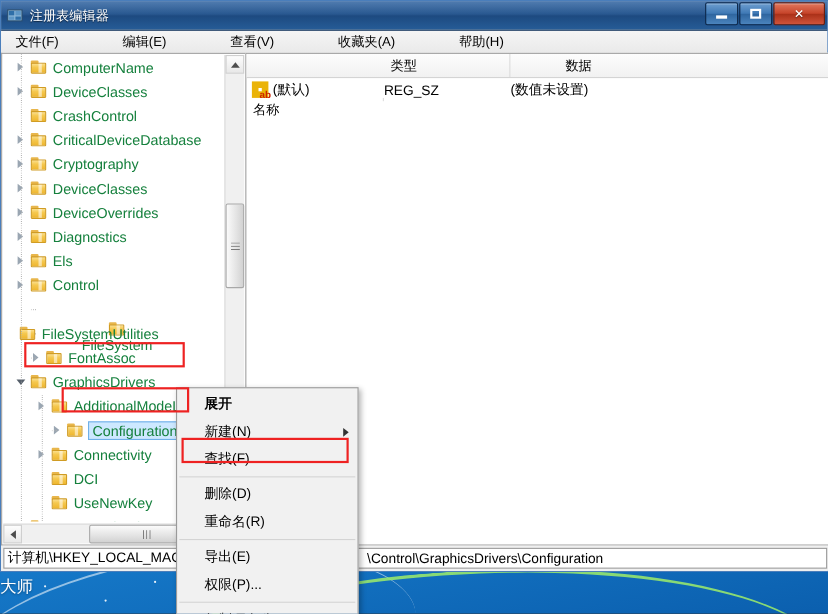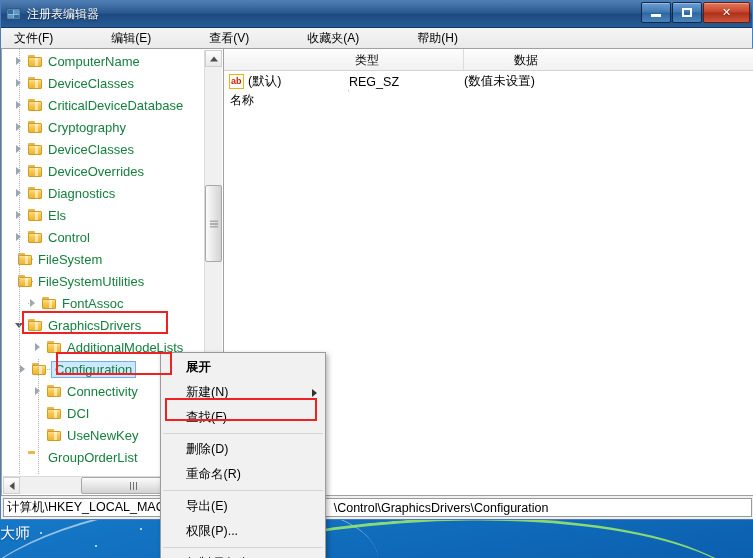"ab" .ab-icon { border: 1px solid #eab308 -> 6px solid #eab308 }
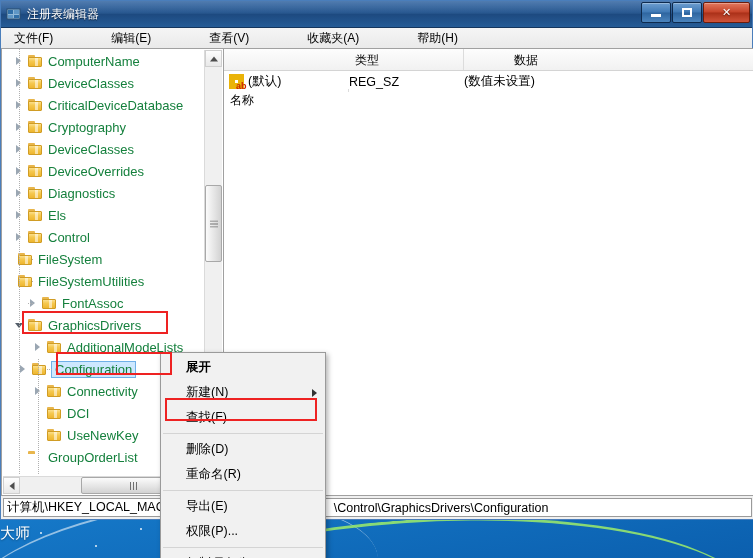"CrashControl" div.tnode { html: none -> <div> <div></div> <div></div> <div> <div></div> <div></div> <div></div> </div> <span>CrashControl</span> </div> }
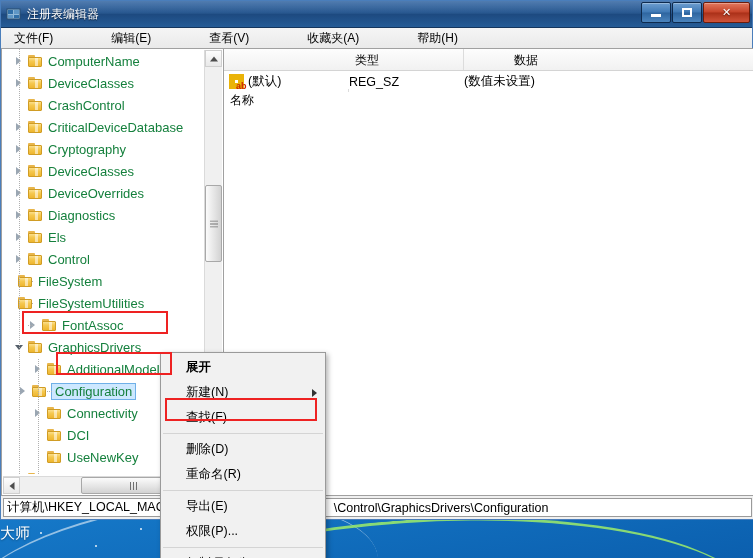"FileSystem" div.tnode { flex-direction: none -> column; padding-left: none -> 10px }
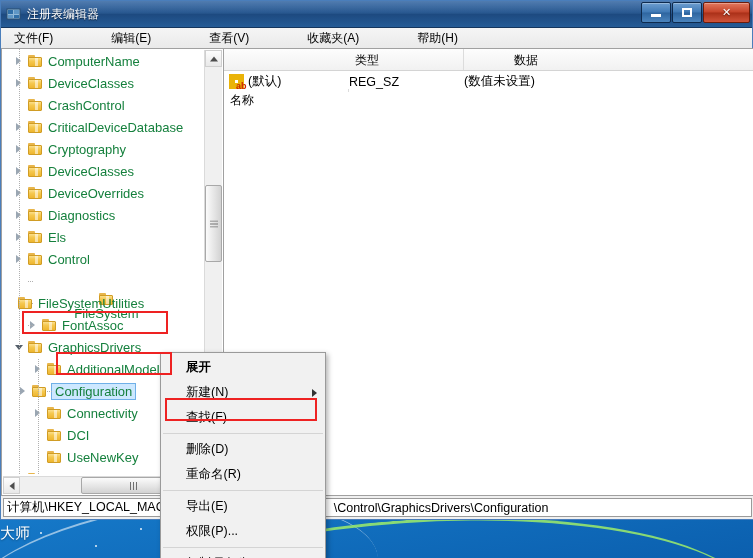"Configuration" div.tnode { padding-left: 14px -> 43px }
